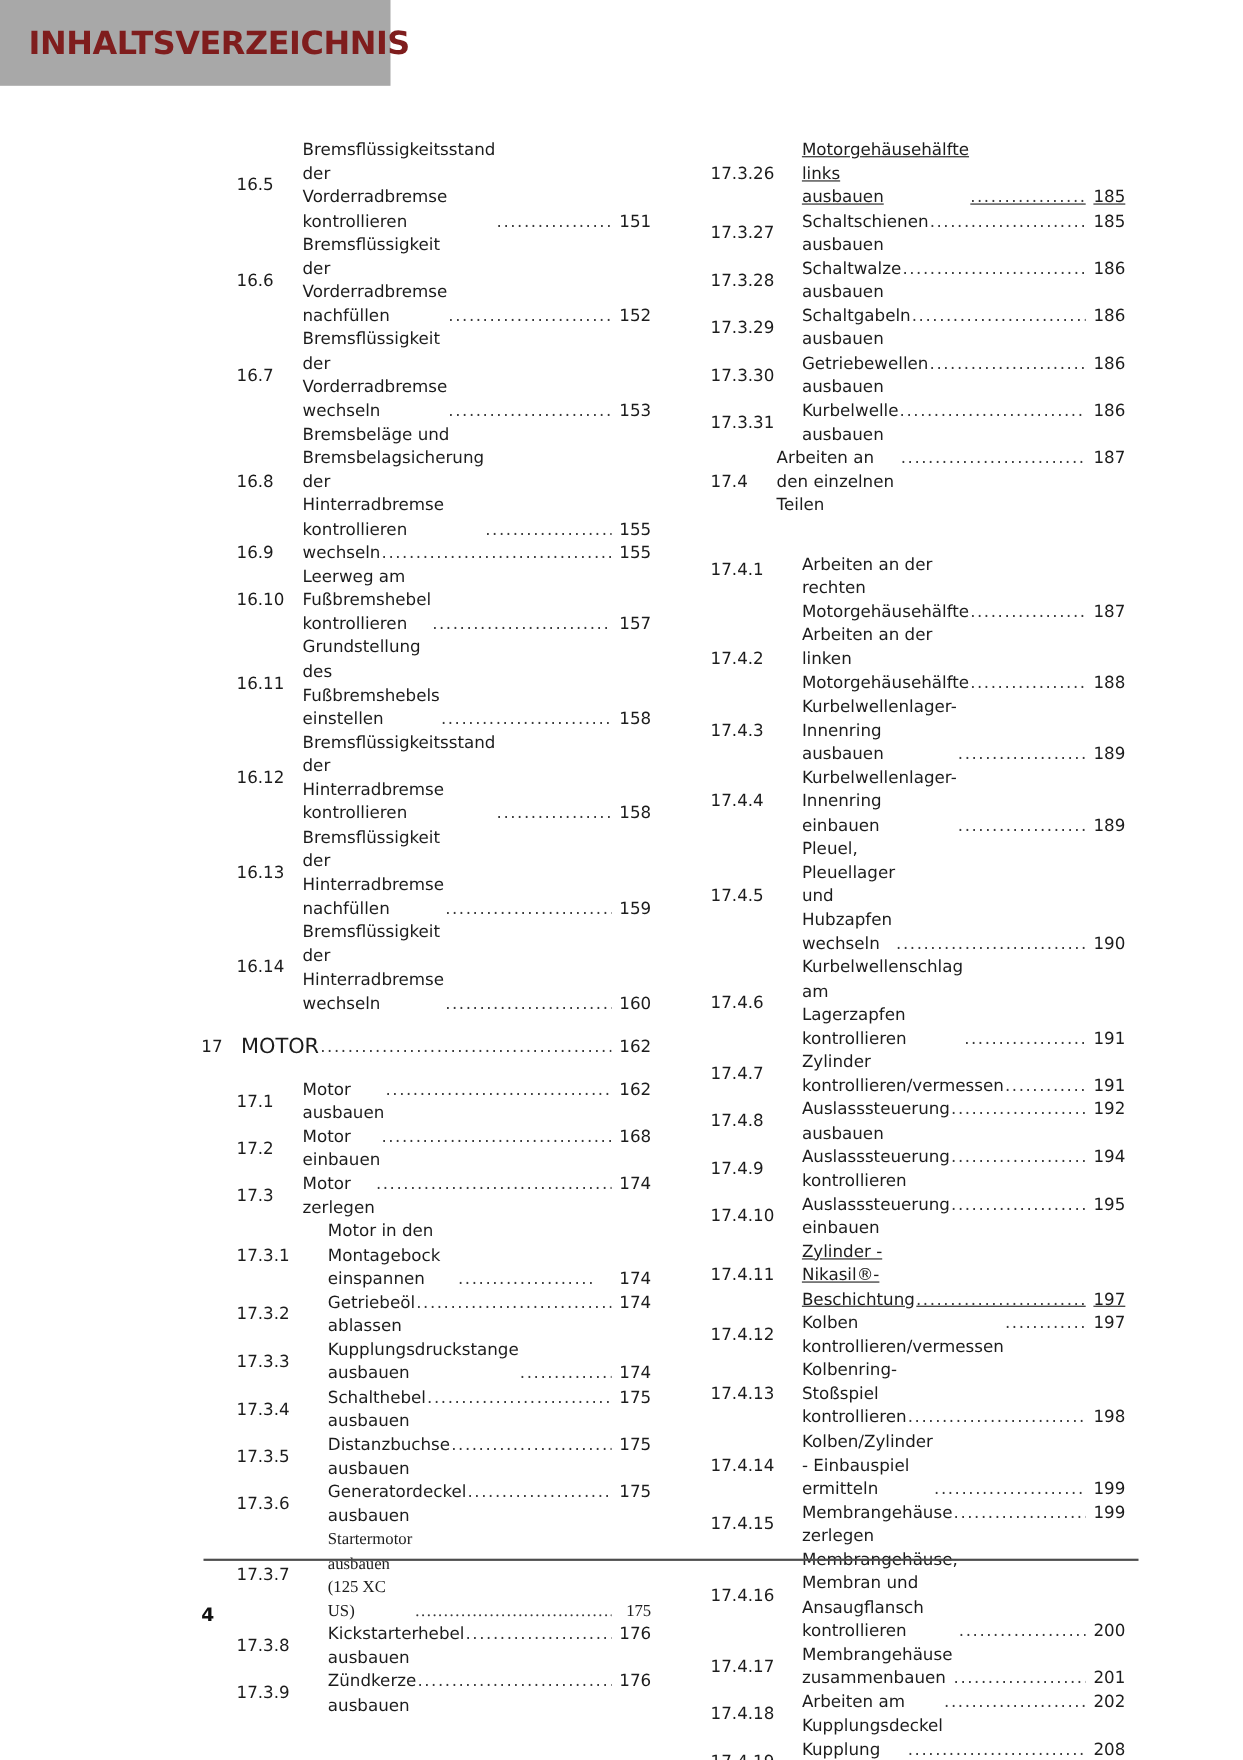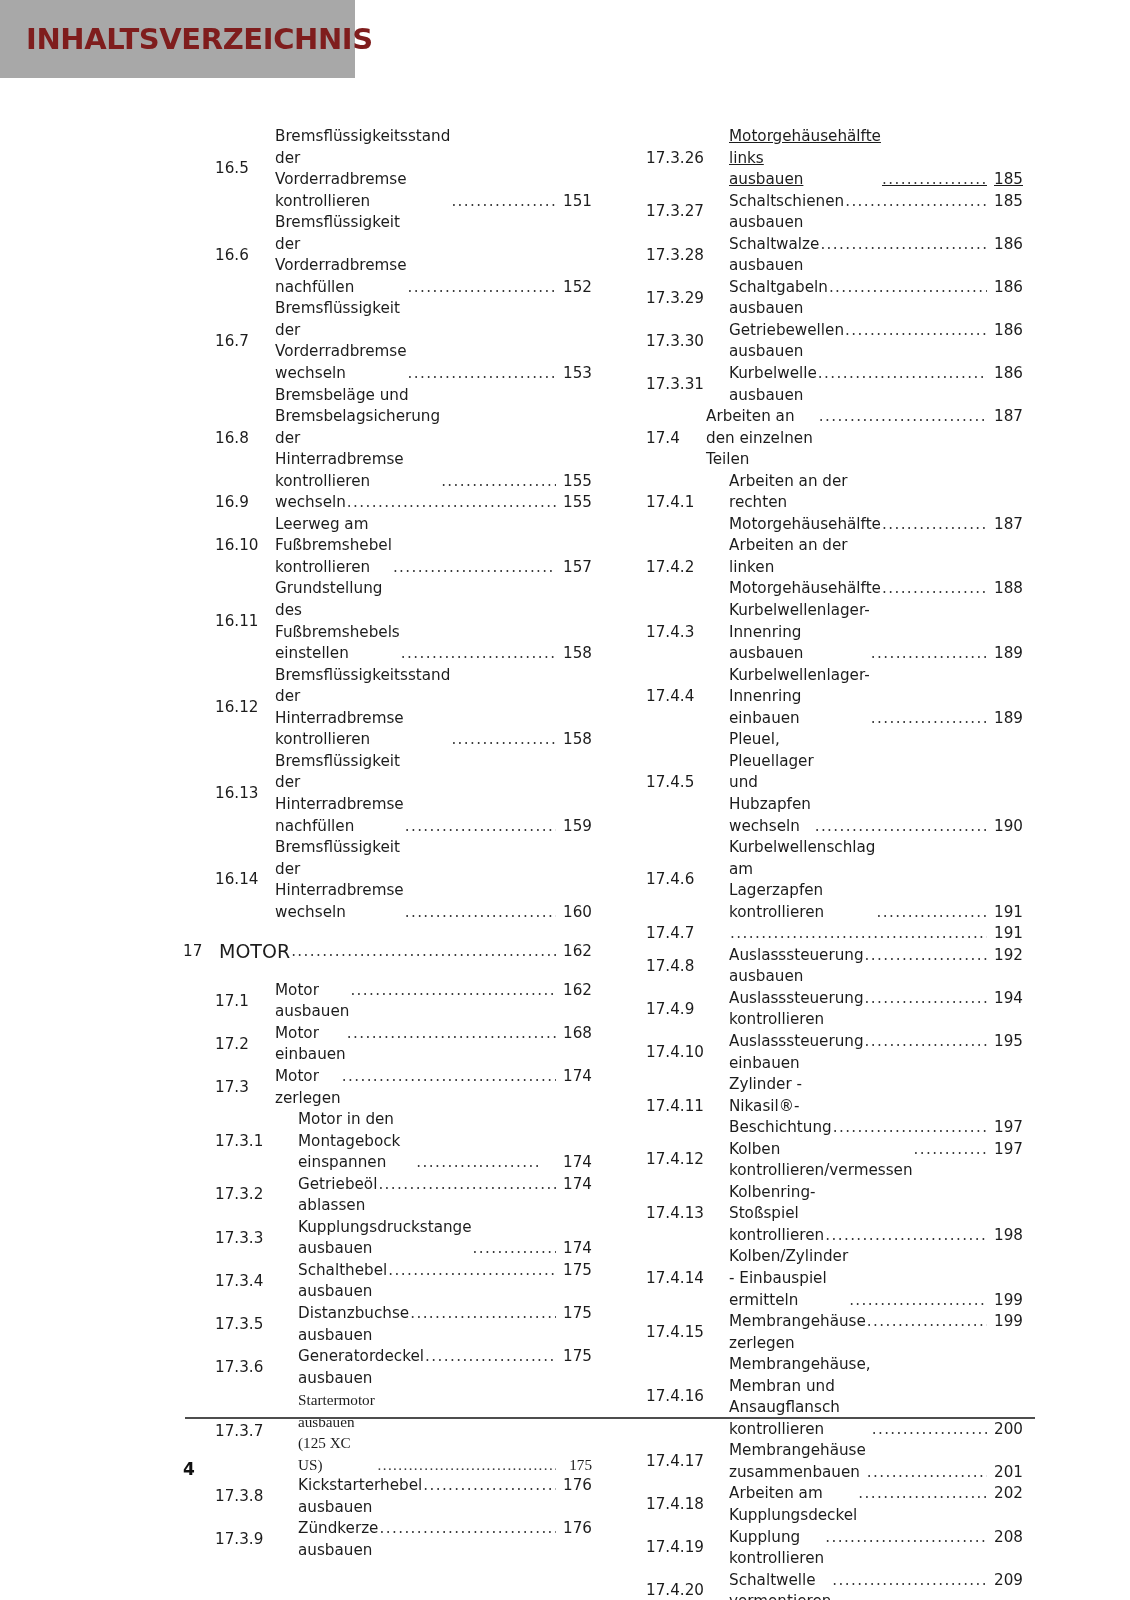"Arbeiten an der rechten" div.body-cell { margin-top: none -> 32px }
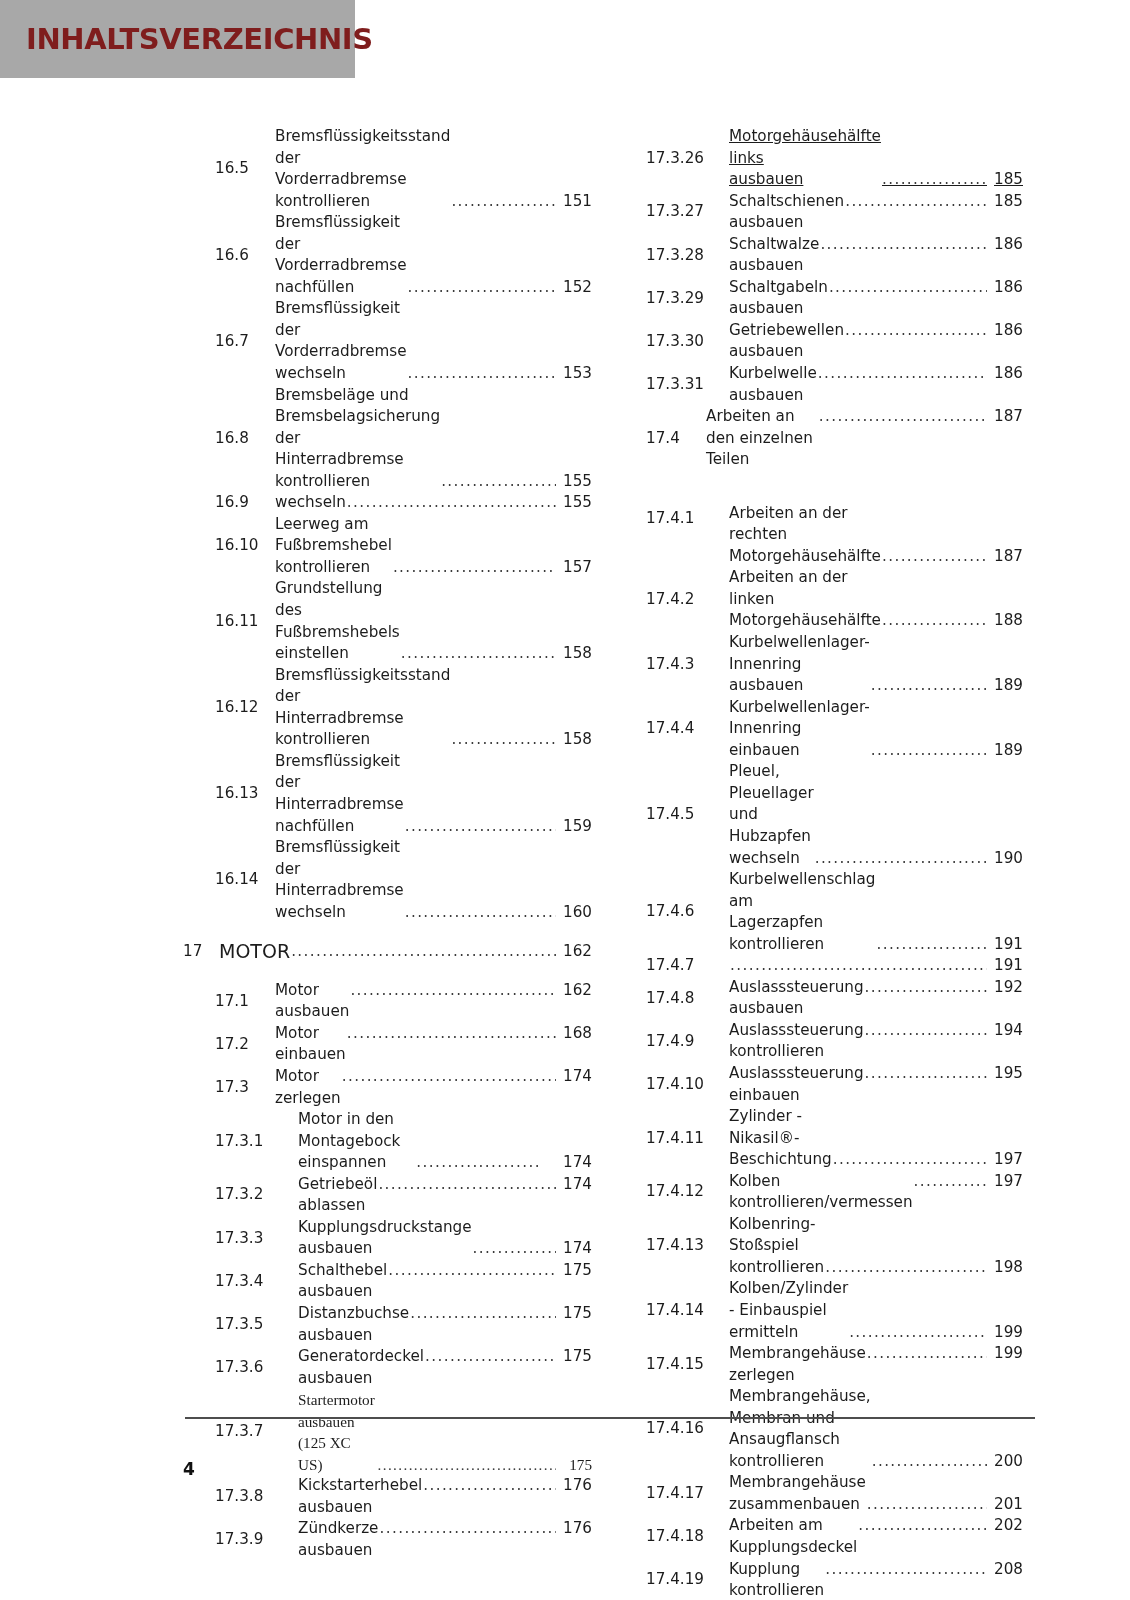"Zylinder" div.label { html: none -> <div> <span>Zylinder</span> <span>kontrollieren/vermessen</span> </div> }
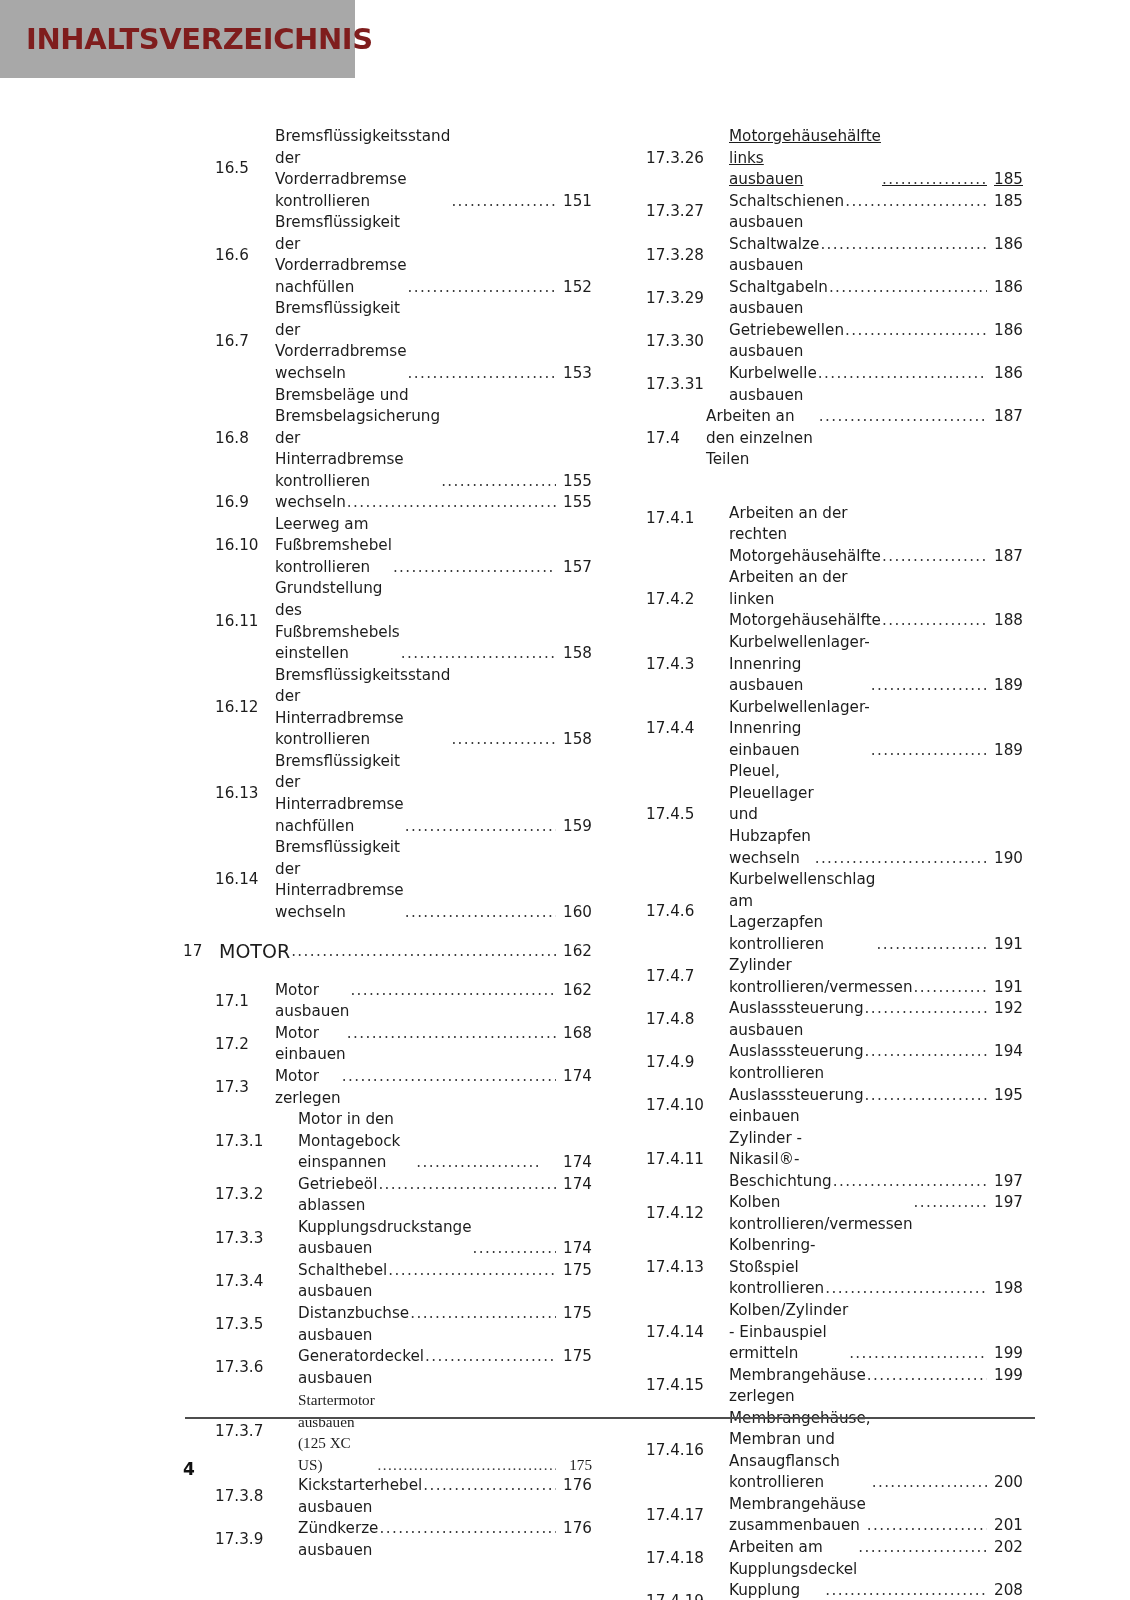"Zylinder -" div.body-cell { text-decoration: none -> underline }
